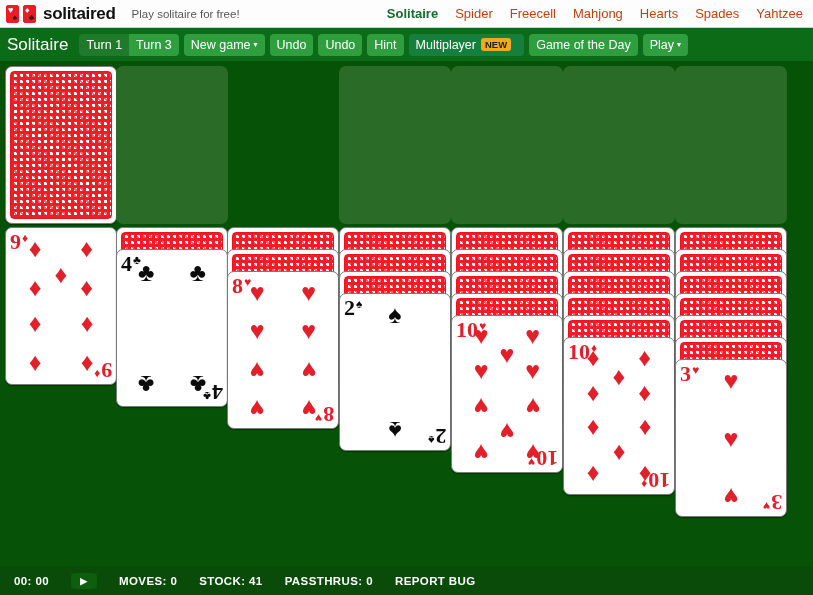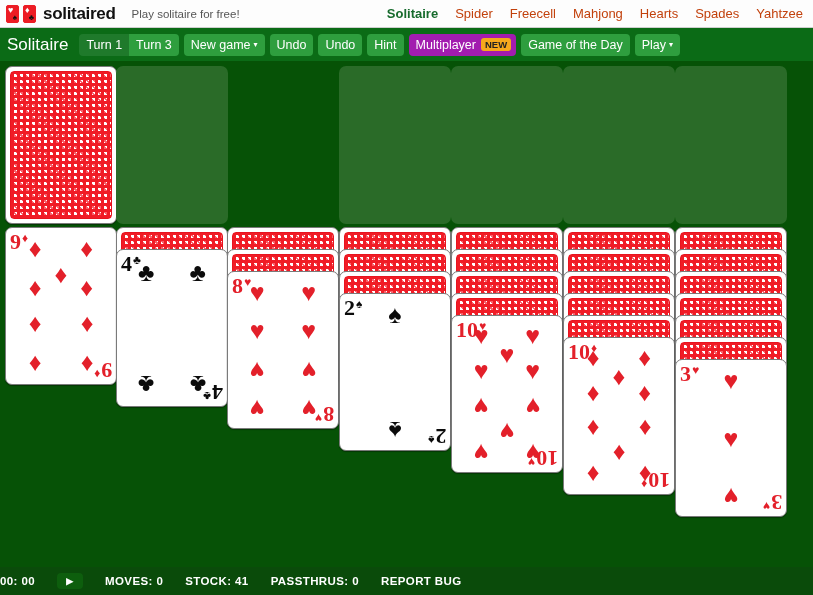"Multiplayer" .tb-btn.bright { background: #a21caf -> #15803d; padding-right: 5px -> 13px }
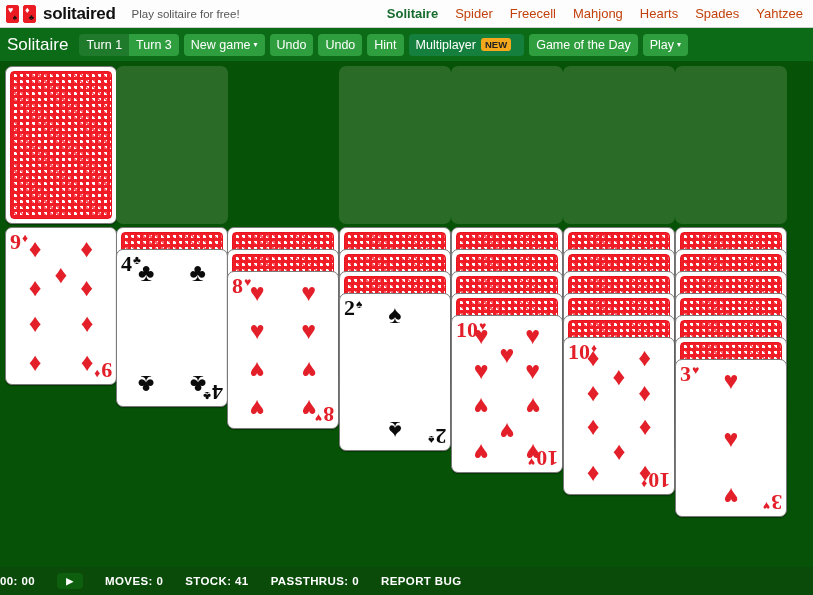"00: 00" #status-bar { padding-left: none -> 14px }
